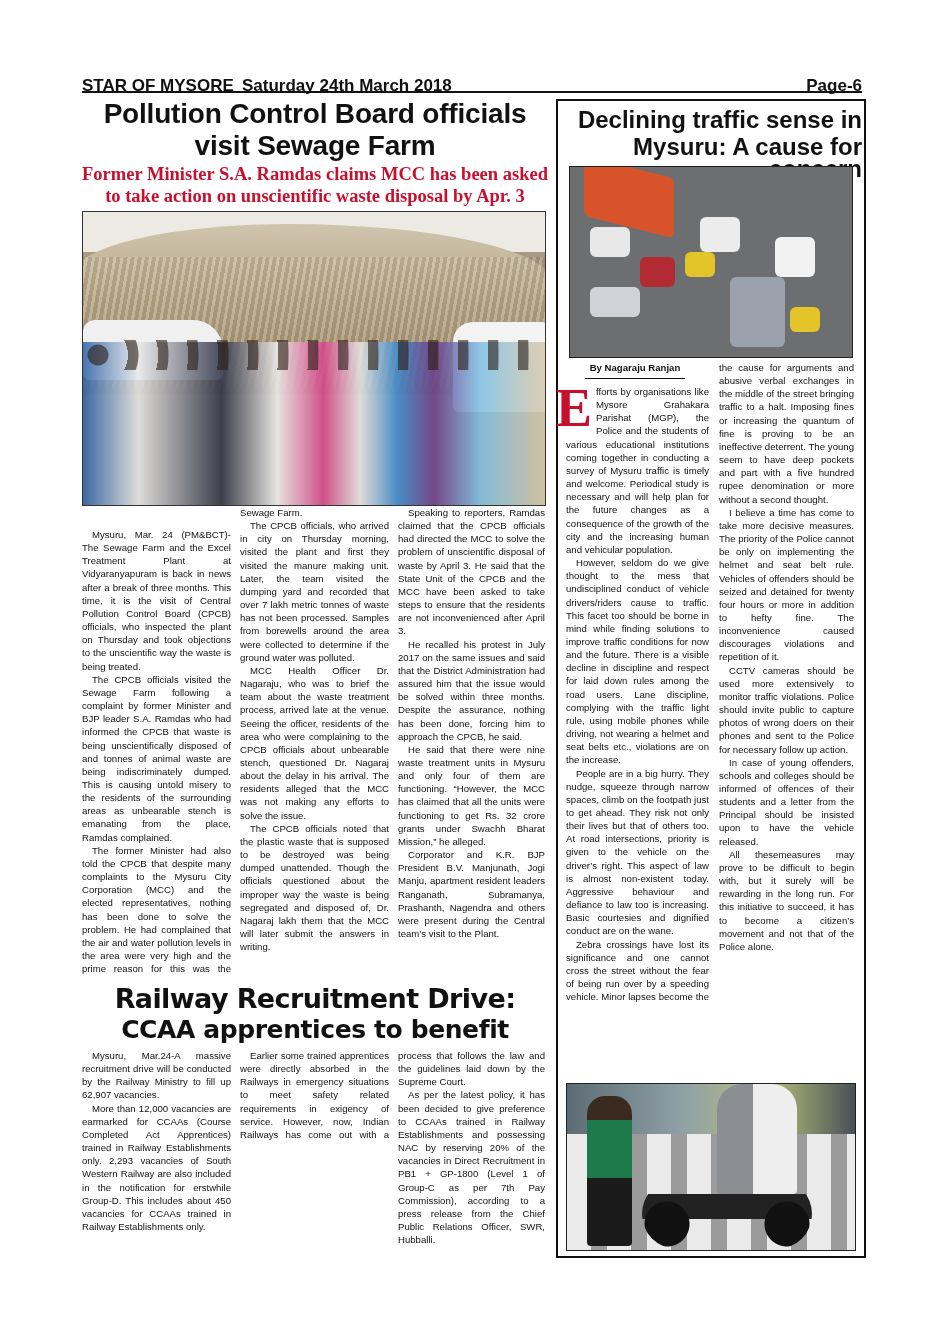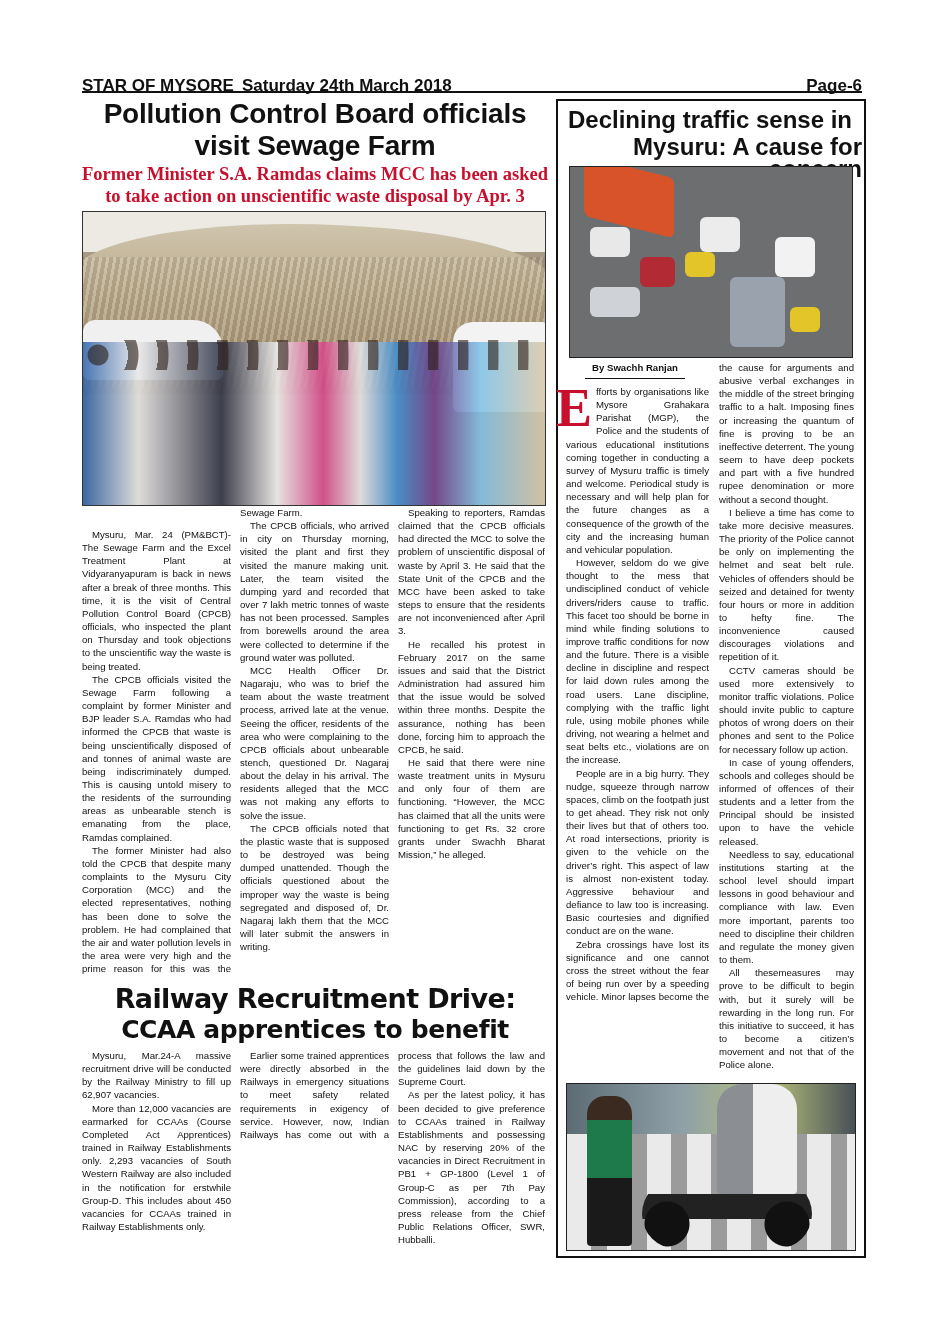"Declining traffic sense in" .bh1 { text-align: center -> right }
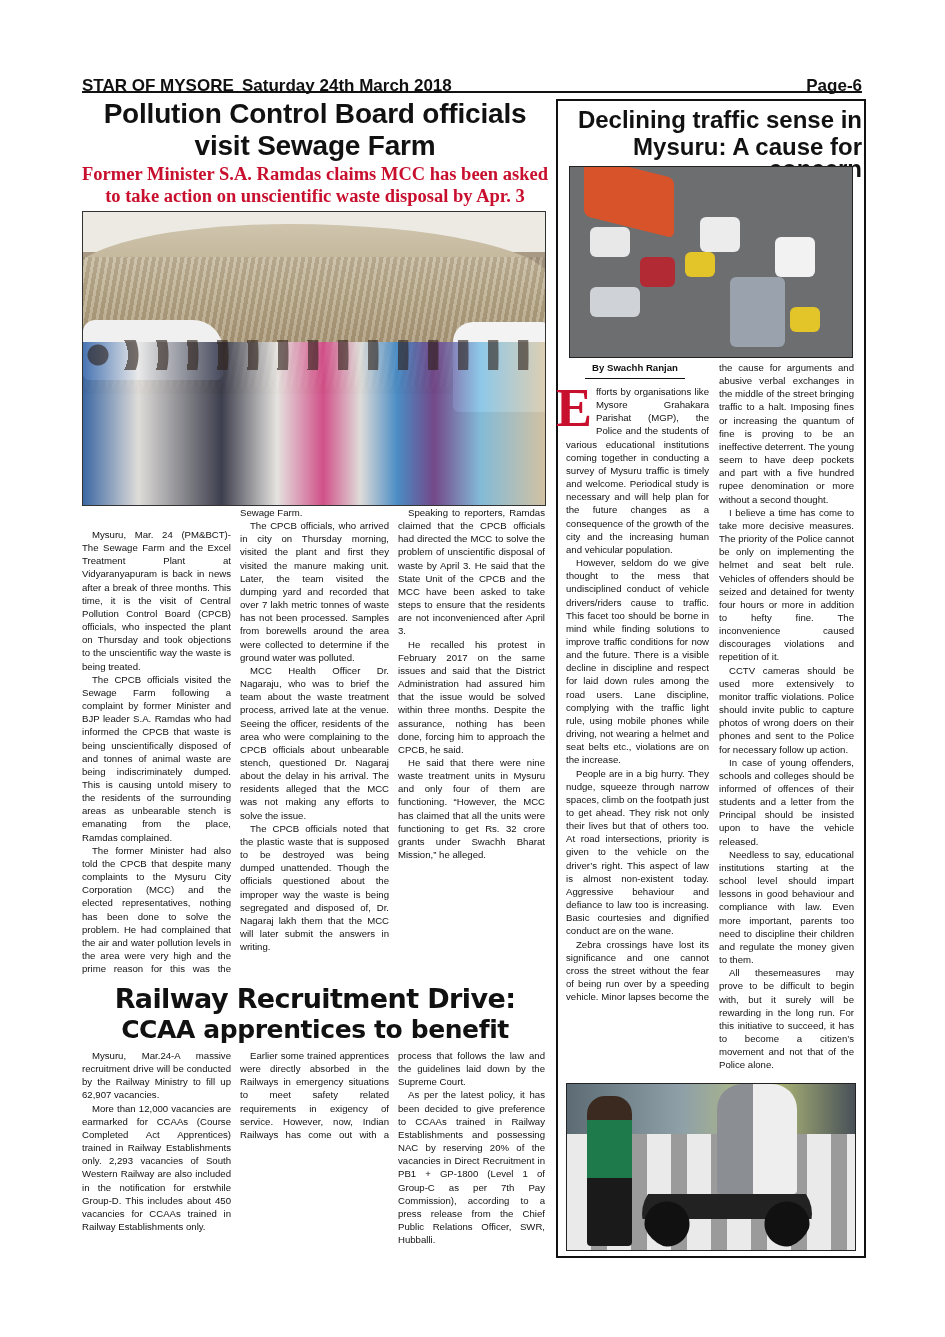"By Swachh Ranjan" div.abs { text: Swachh -> Nagaraju }
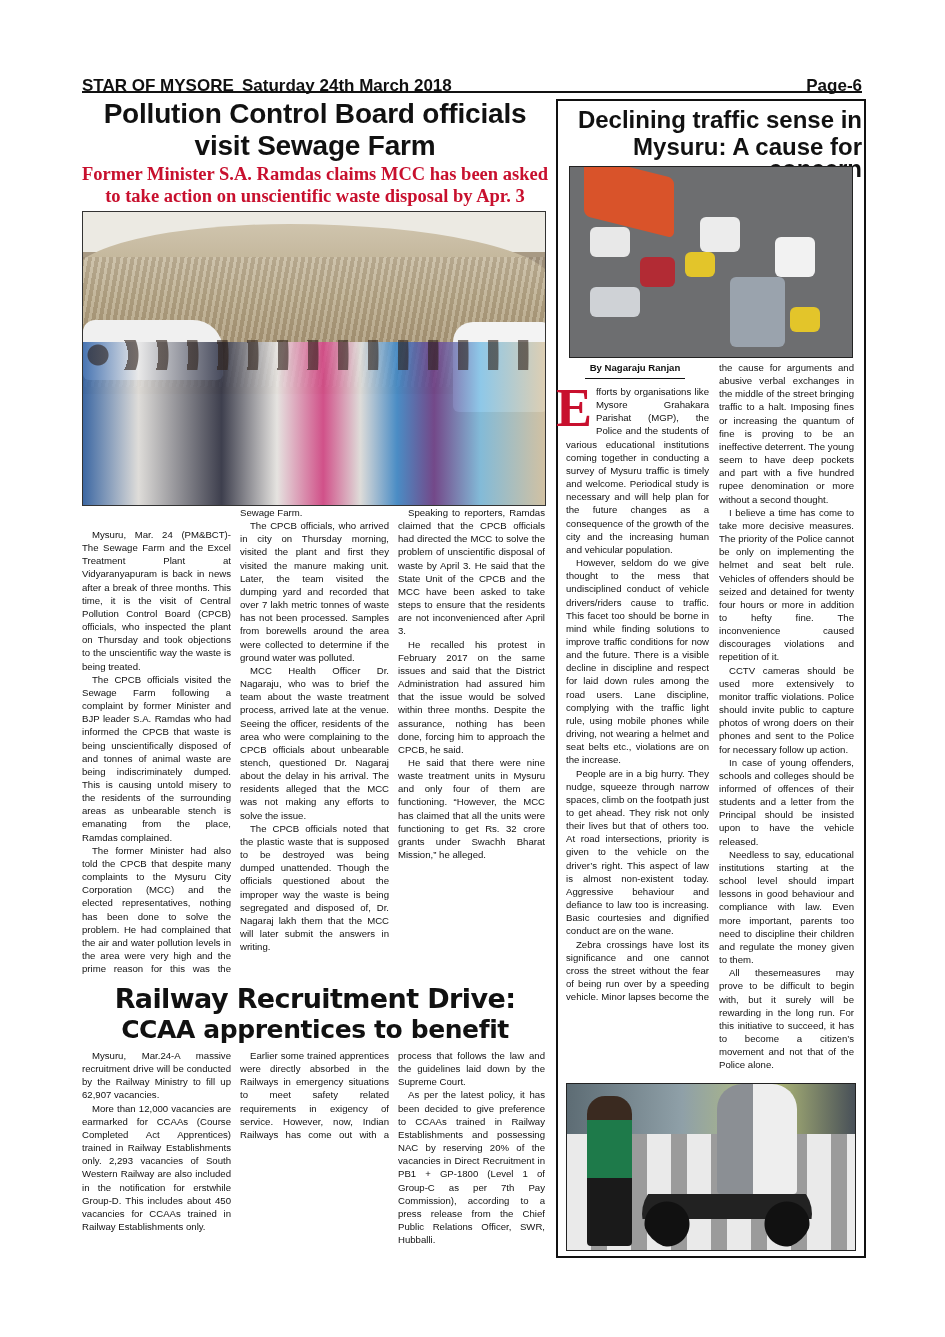"He recalled his protest in" p { text: February -> July }
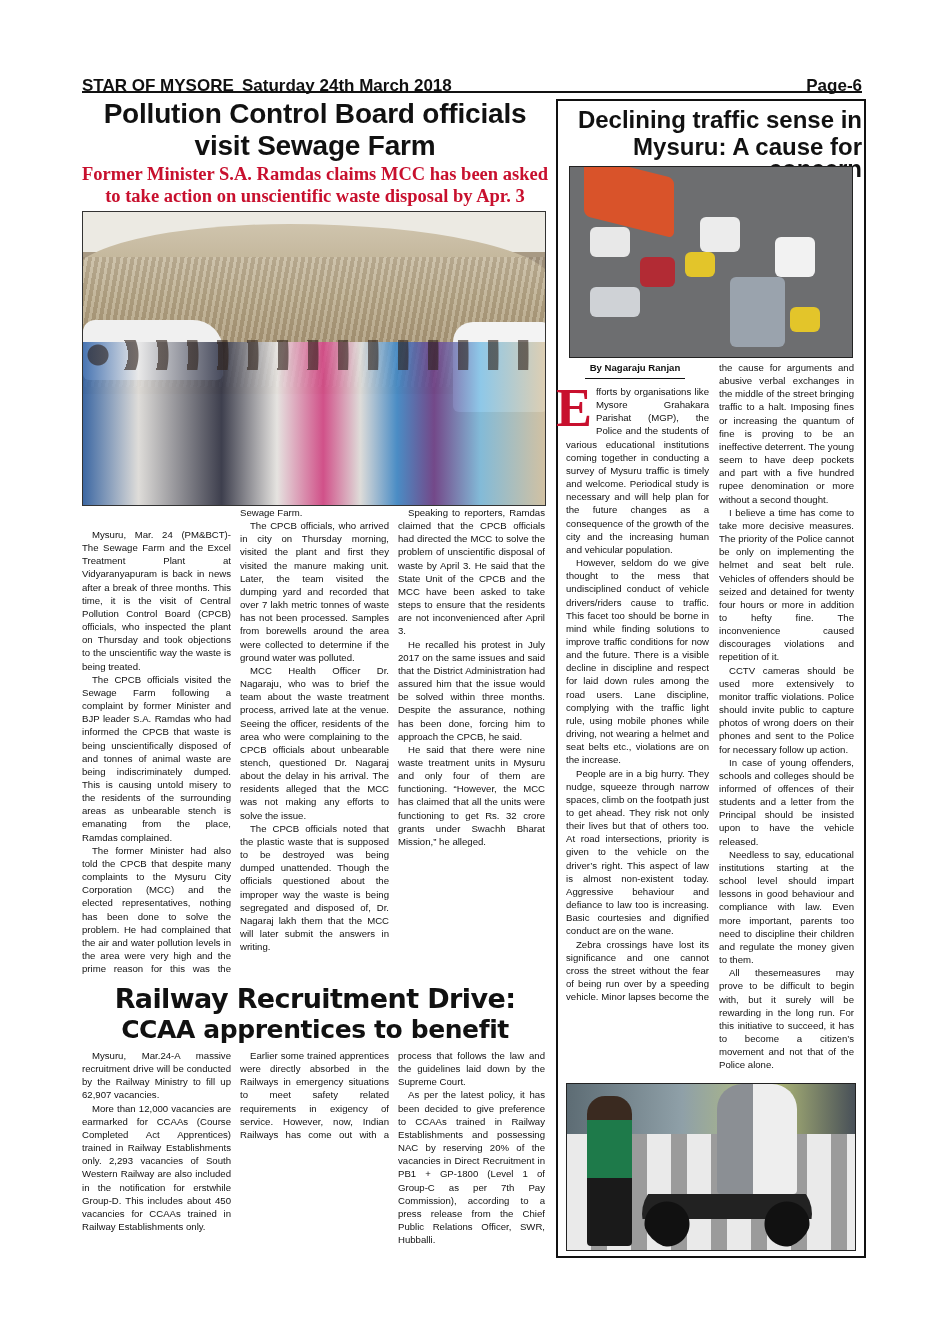"Corporator and K.R. BJP President" p { html: none -> <p>Corporator and K.R. BJP President B.V. Manjunath, Jogi Manju, apartment resident leaders Ranganath, Subramanya, Prashanth, Nagendra and others were present during the Central team’s visit to the Plant.</p> }
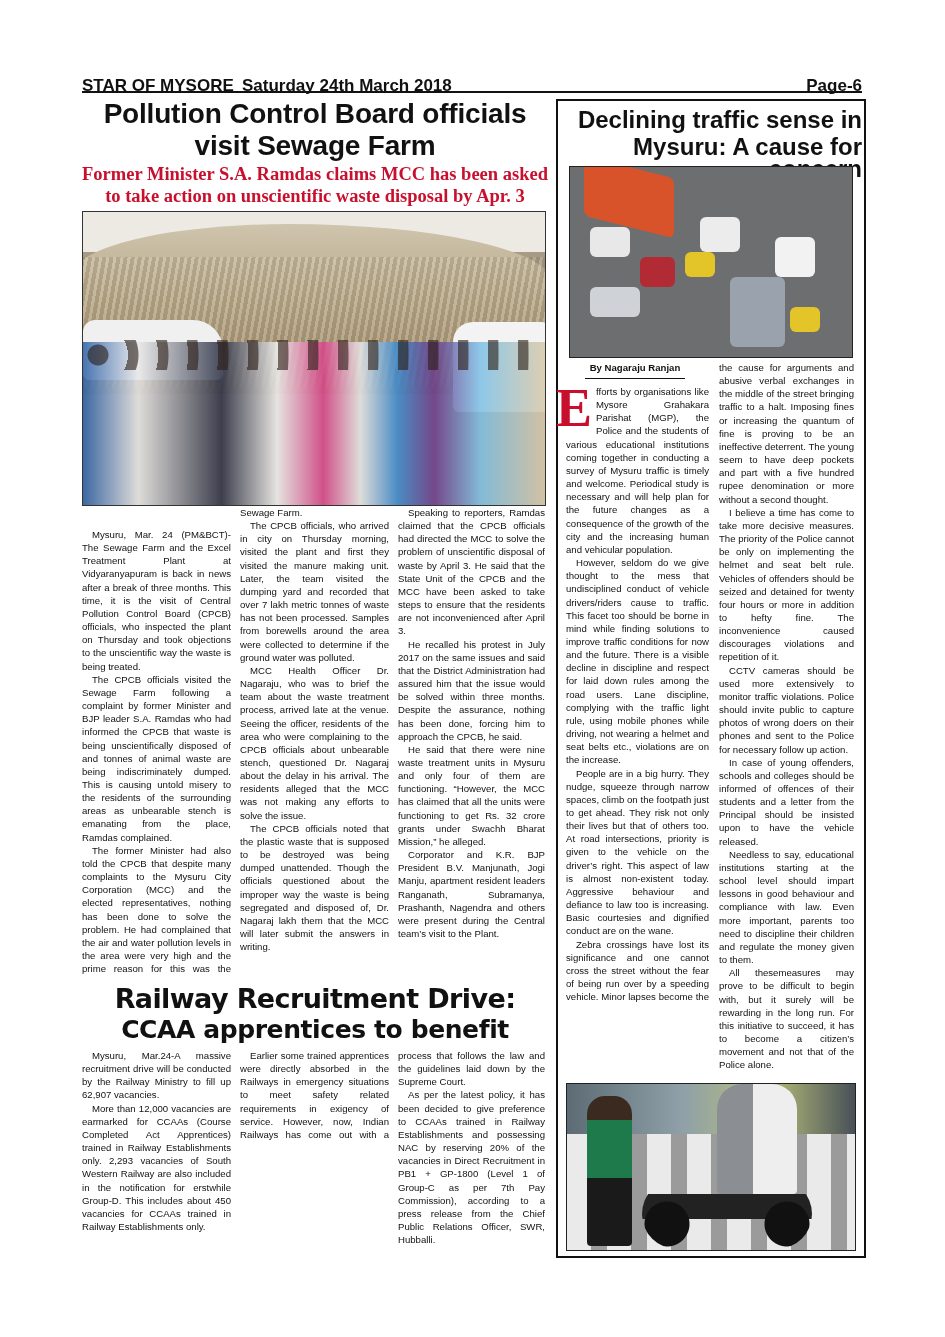"Needless to say, educational" p { html: <p>Needless to say, educational institutions starting at the school level should impart lessons in good behaviour and compliance with law. Even more important, parents too need to discipline their children and regulate the money given to them.</p> -> none }
